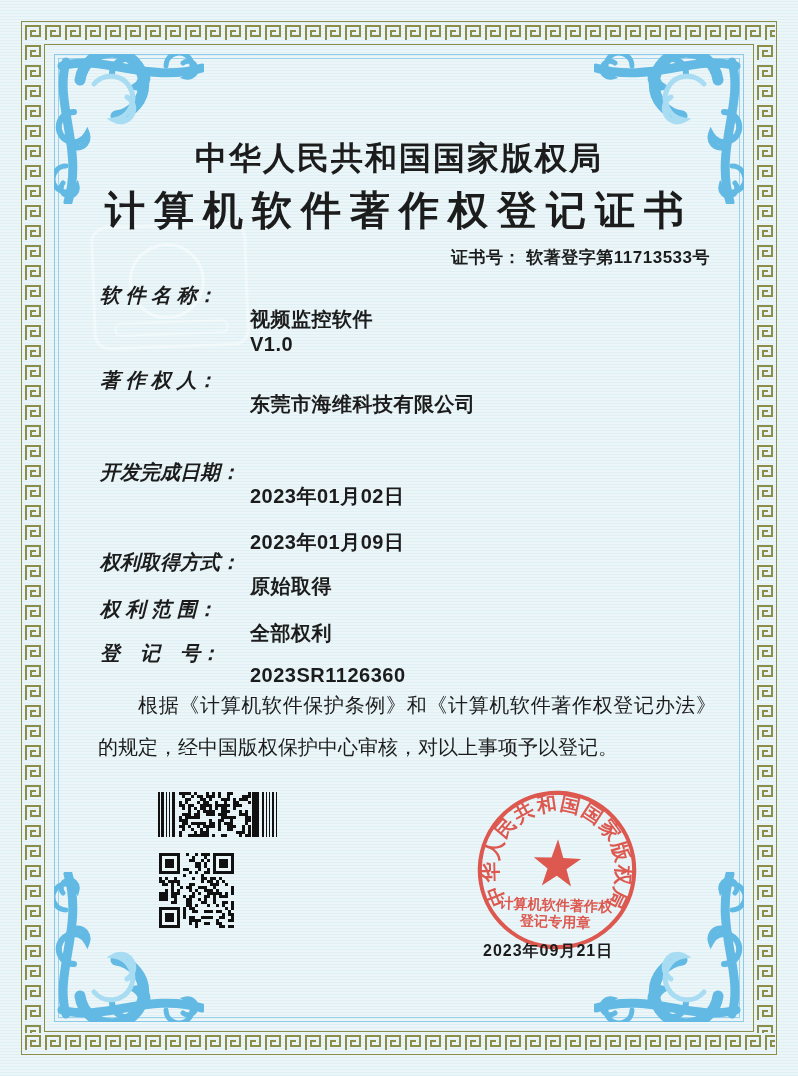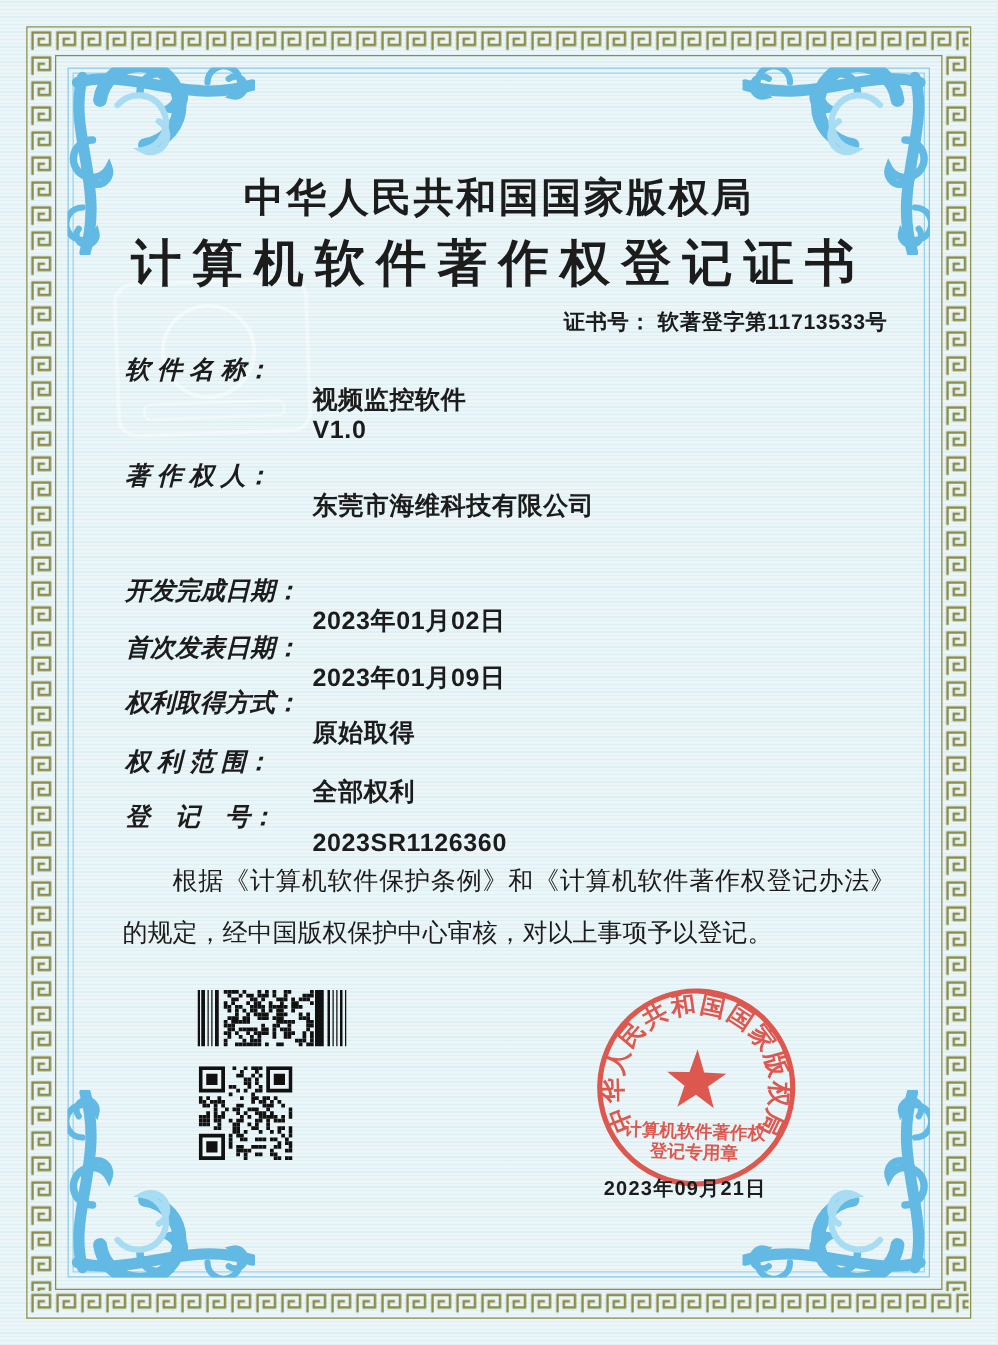"首次发表日期：" span.lab { html: <span>首次发表日期：</span> -> none }
